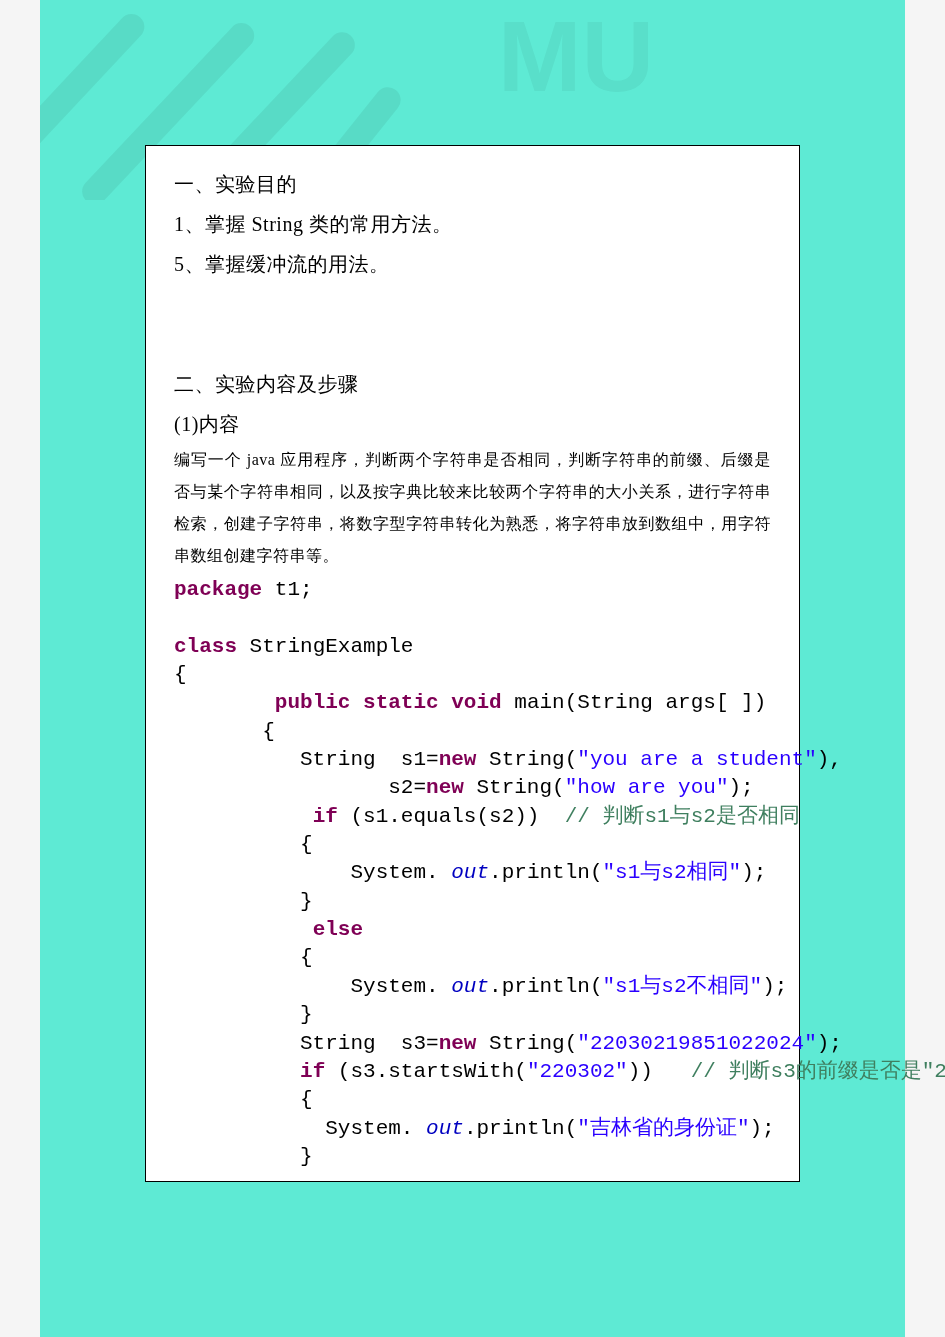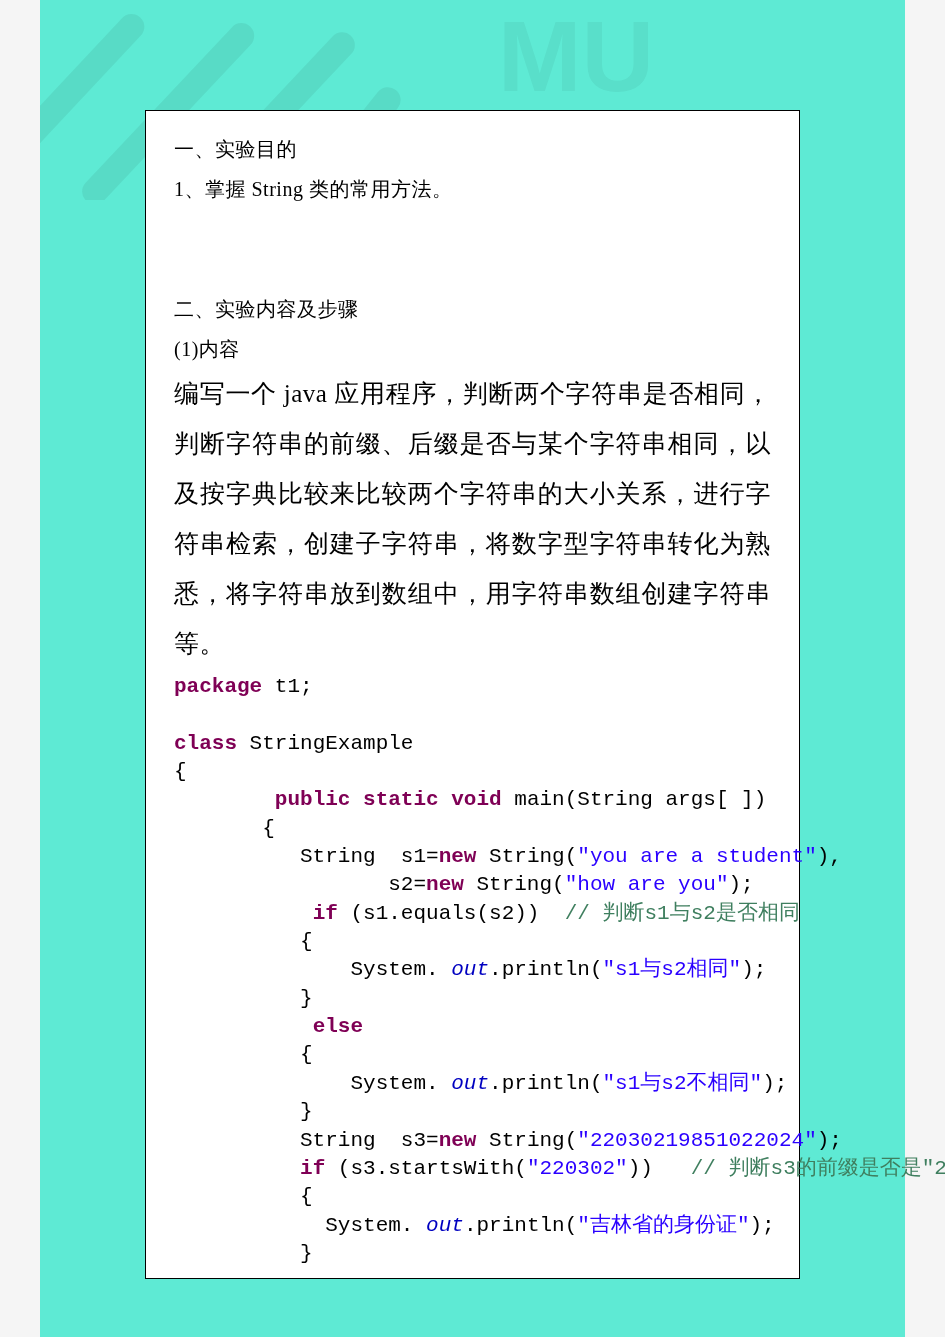"一、实验目的" .content-box { margin-top: none -> 35px }
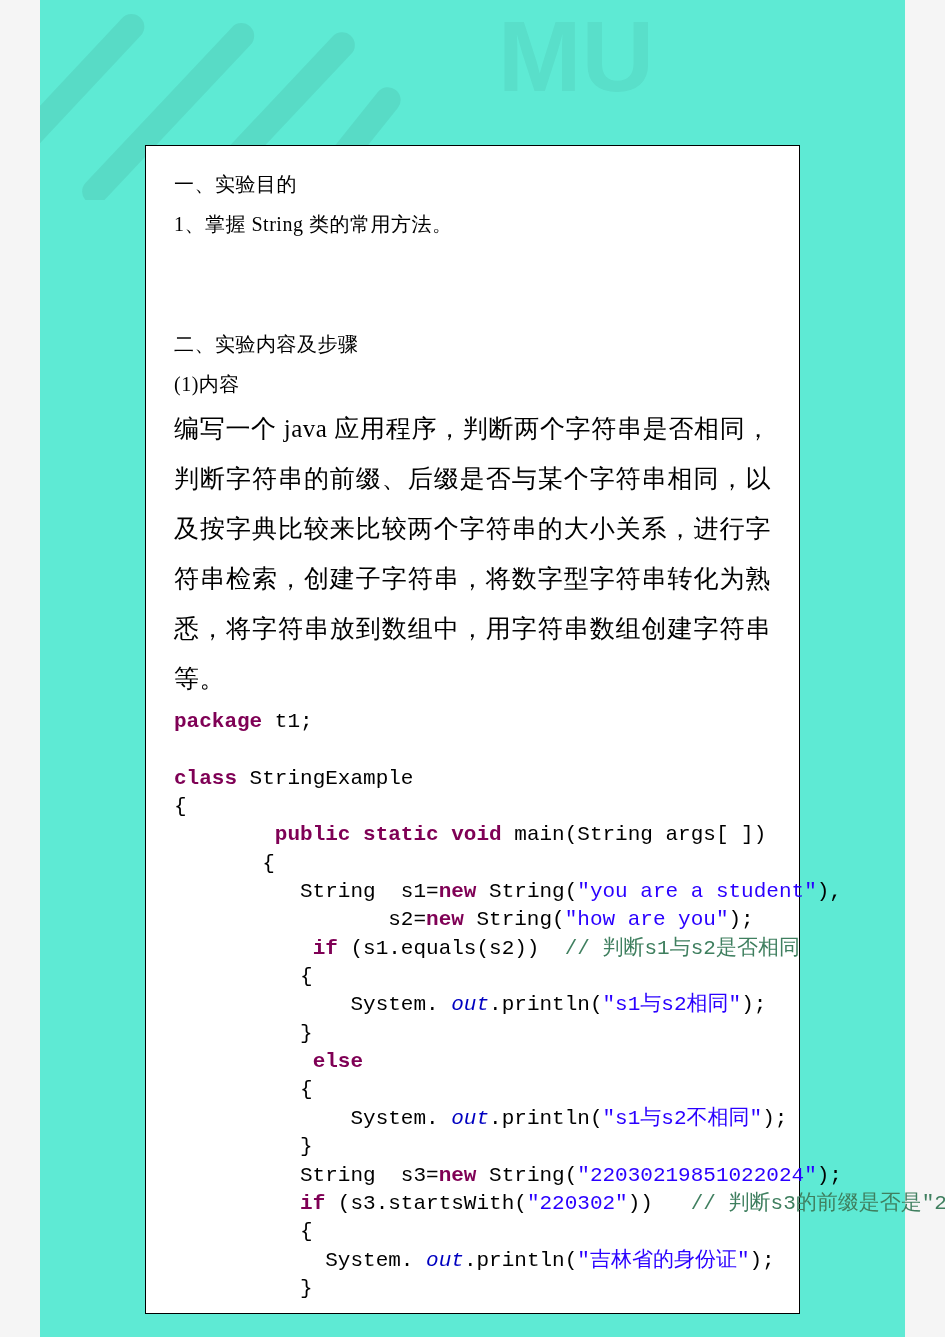"5、掌握缓冲流的用法。" div.line { html: none -> <div>5、掌握缓冲流的用法。</div> }
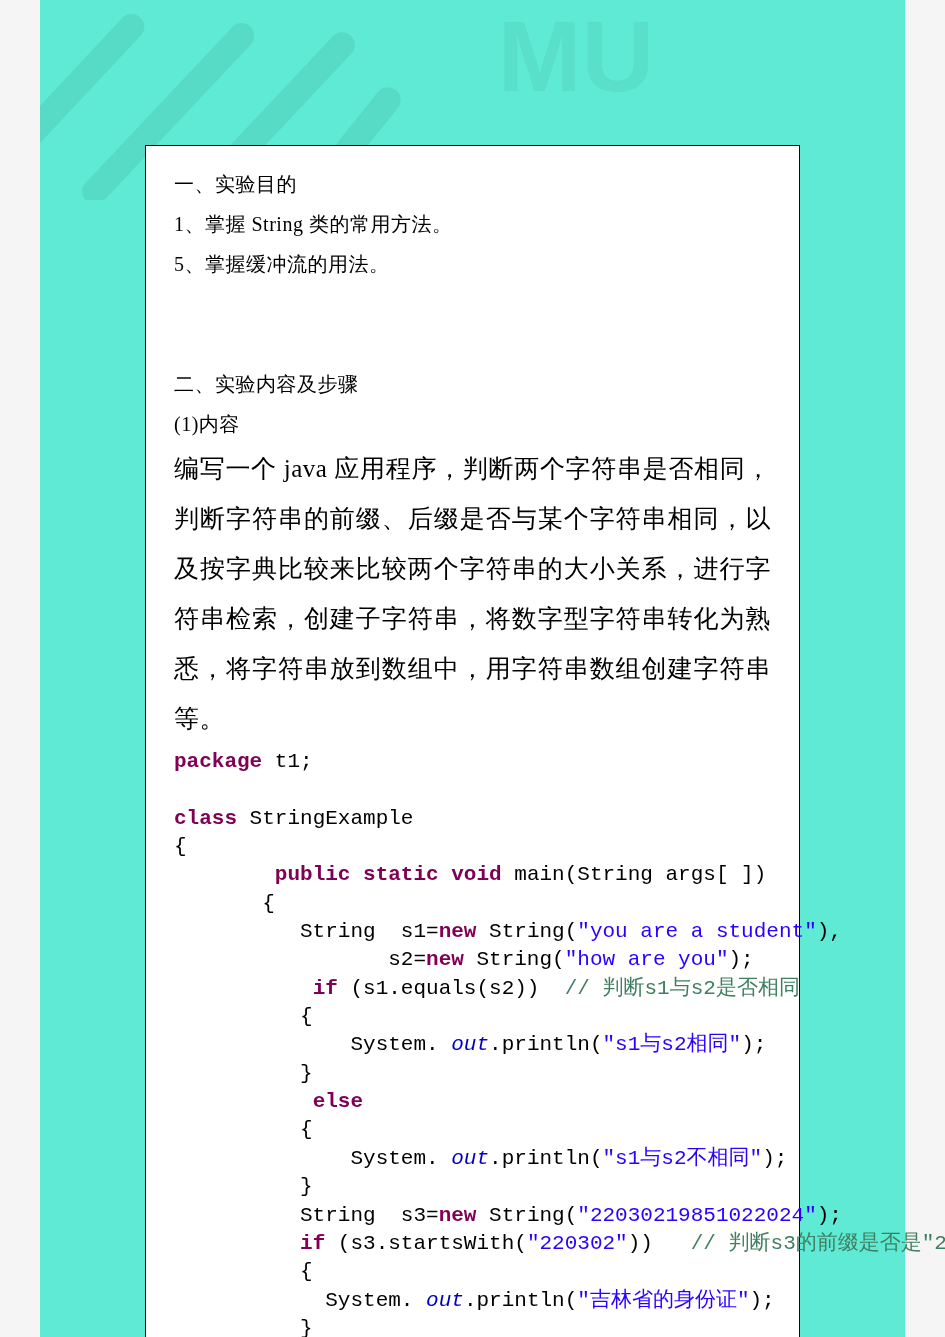"编写一个 java" .para { font-size: 25px -> 16px }
